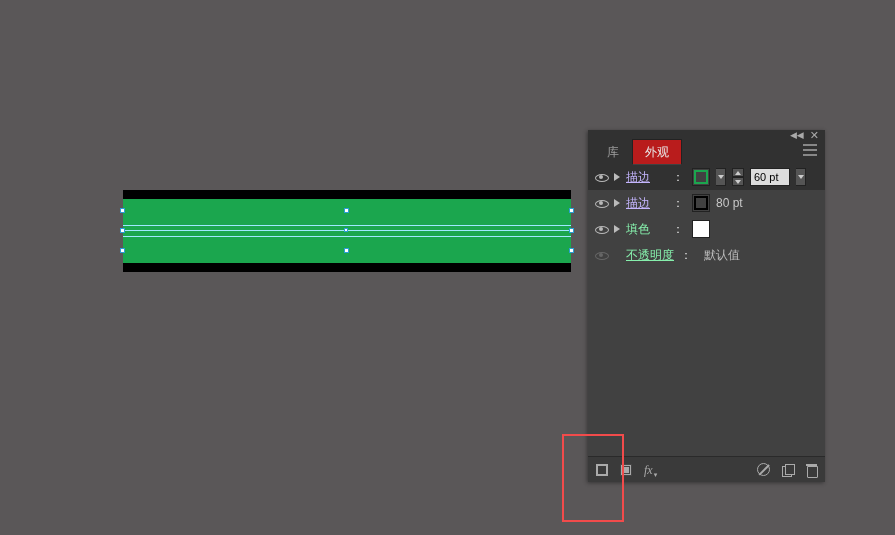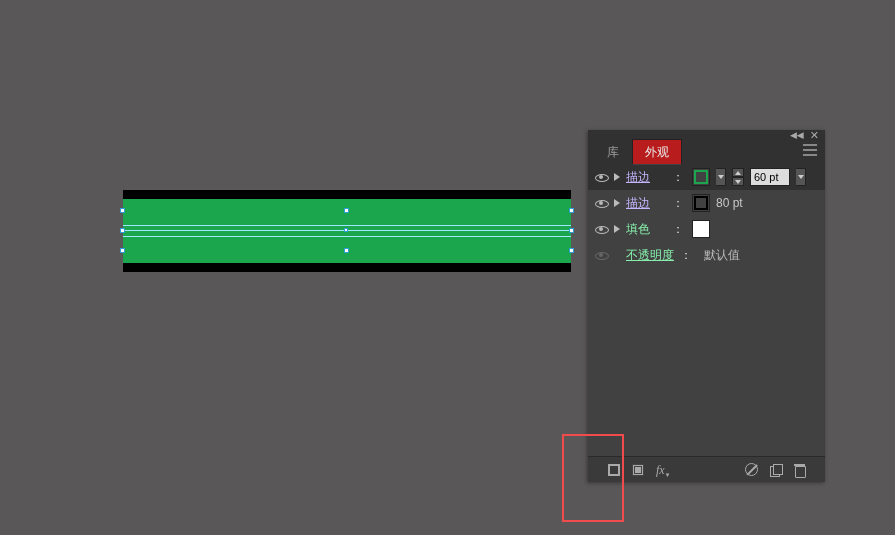"fx" .panel-footer { padding: 0 20px -> 0 8px }
